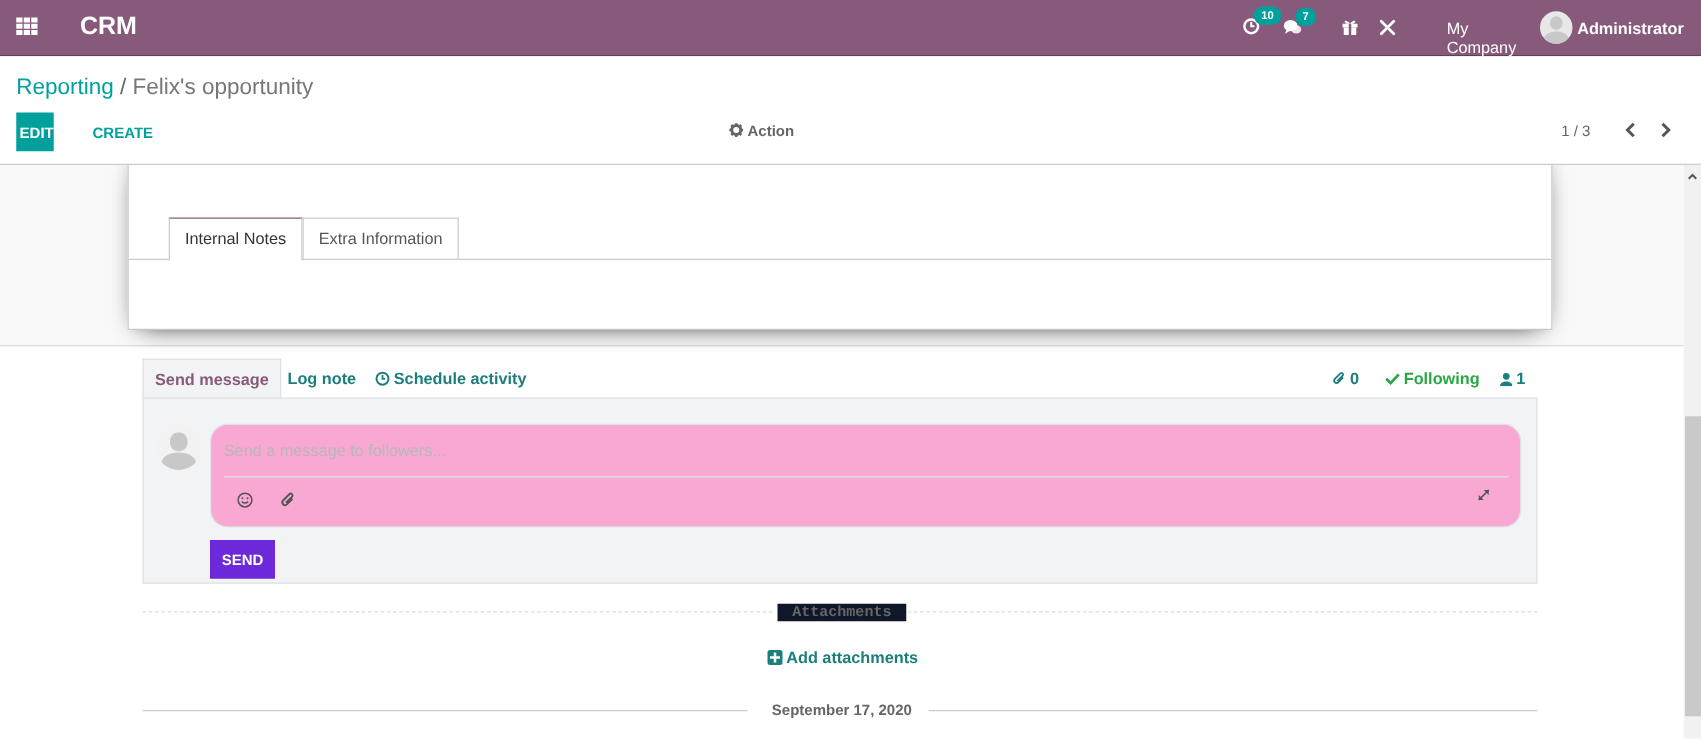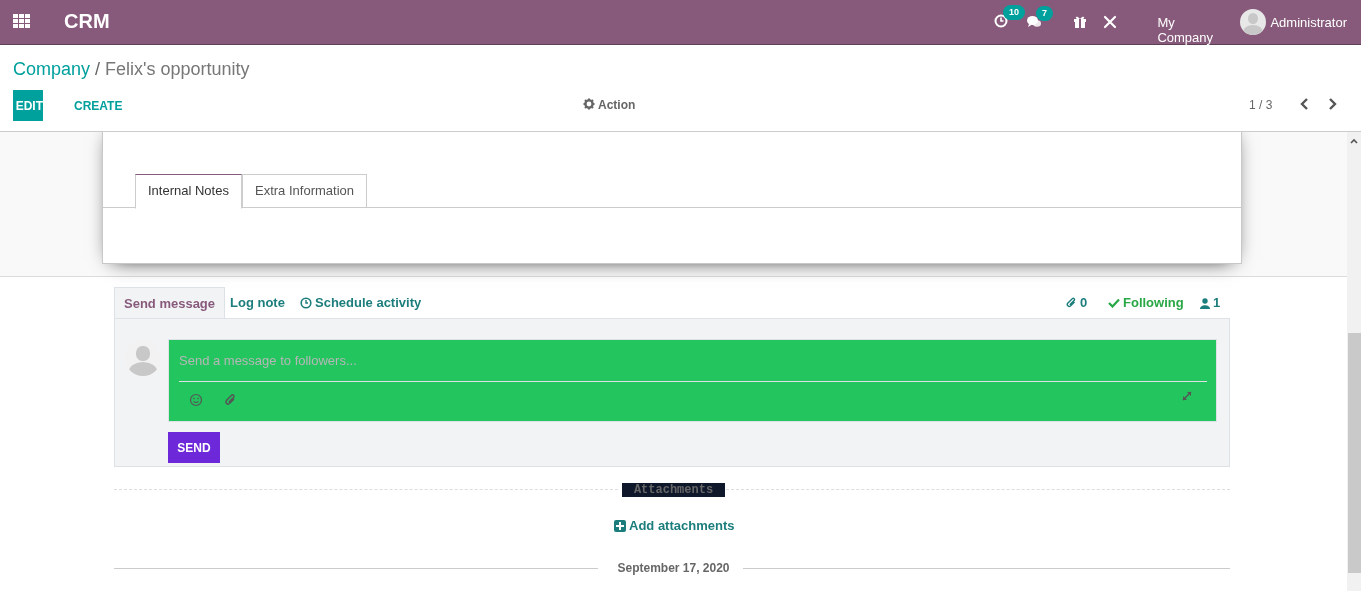"Administrator" div.tray-item { font-weight: none -> bold }
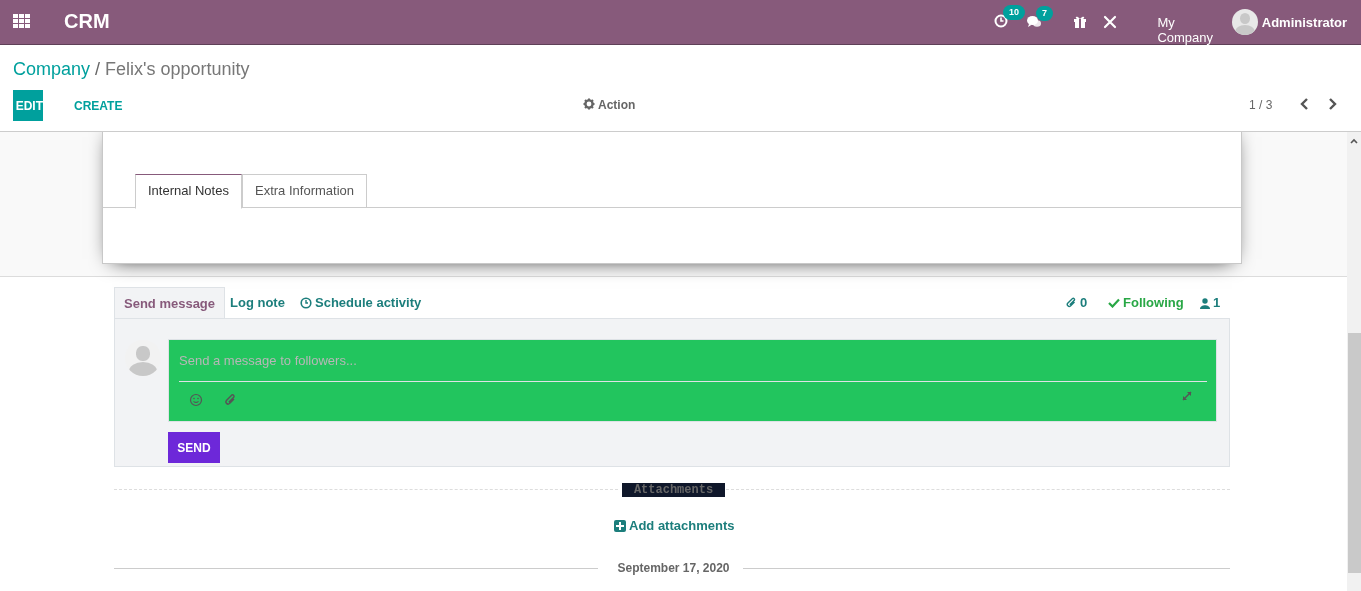"Company" span.bc-link { text: Company -> Reporting }
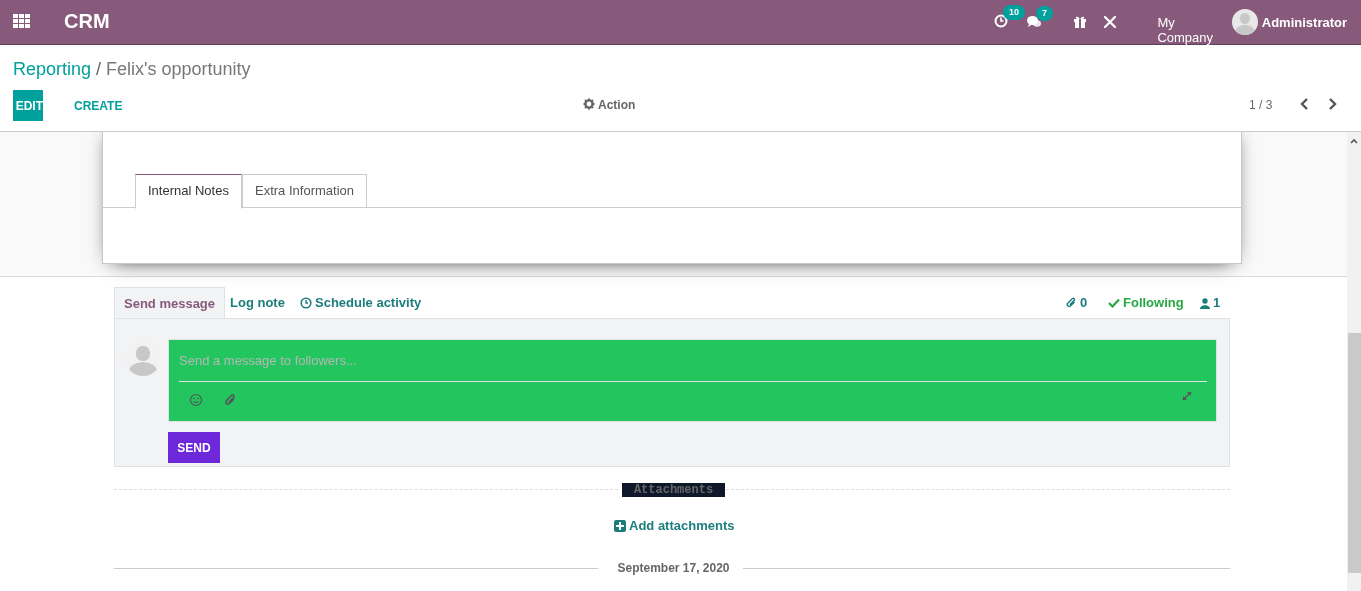"Send a message to followers..." .composer-box { background: #22c55e -> #f9a8d4; border-radius: 0 -> 14px }
